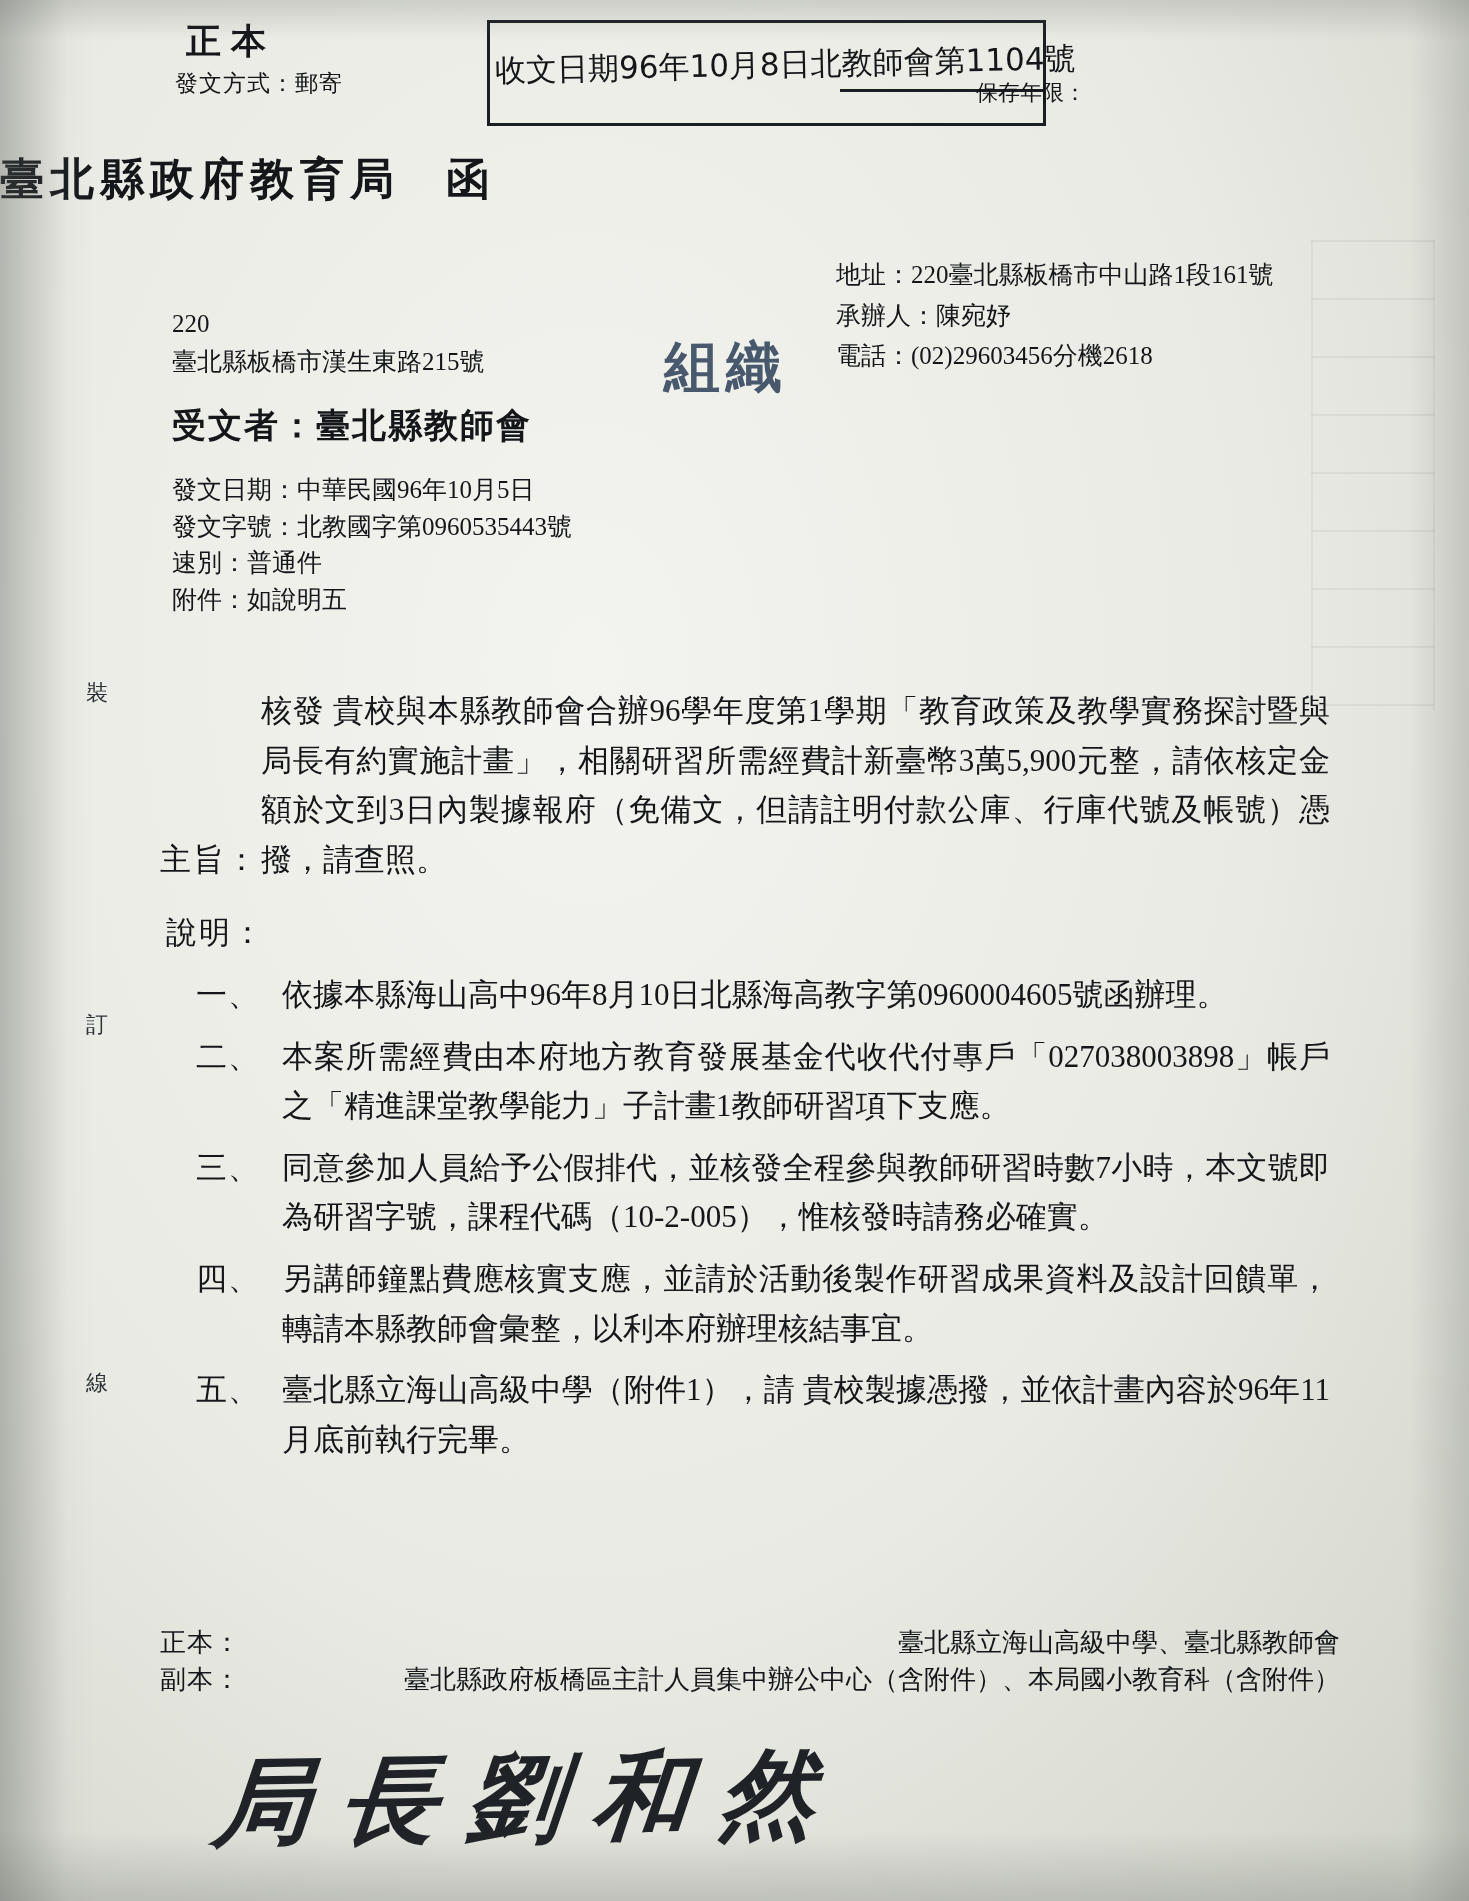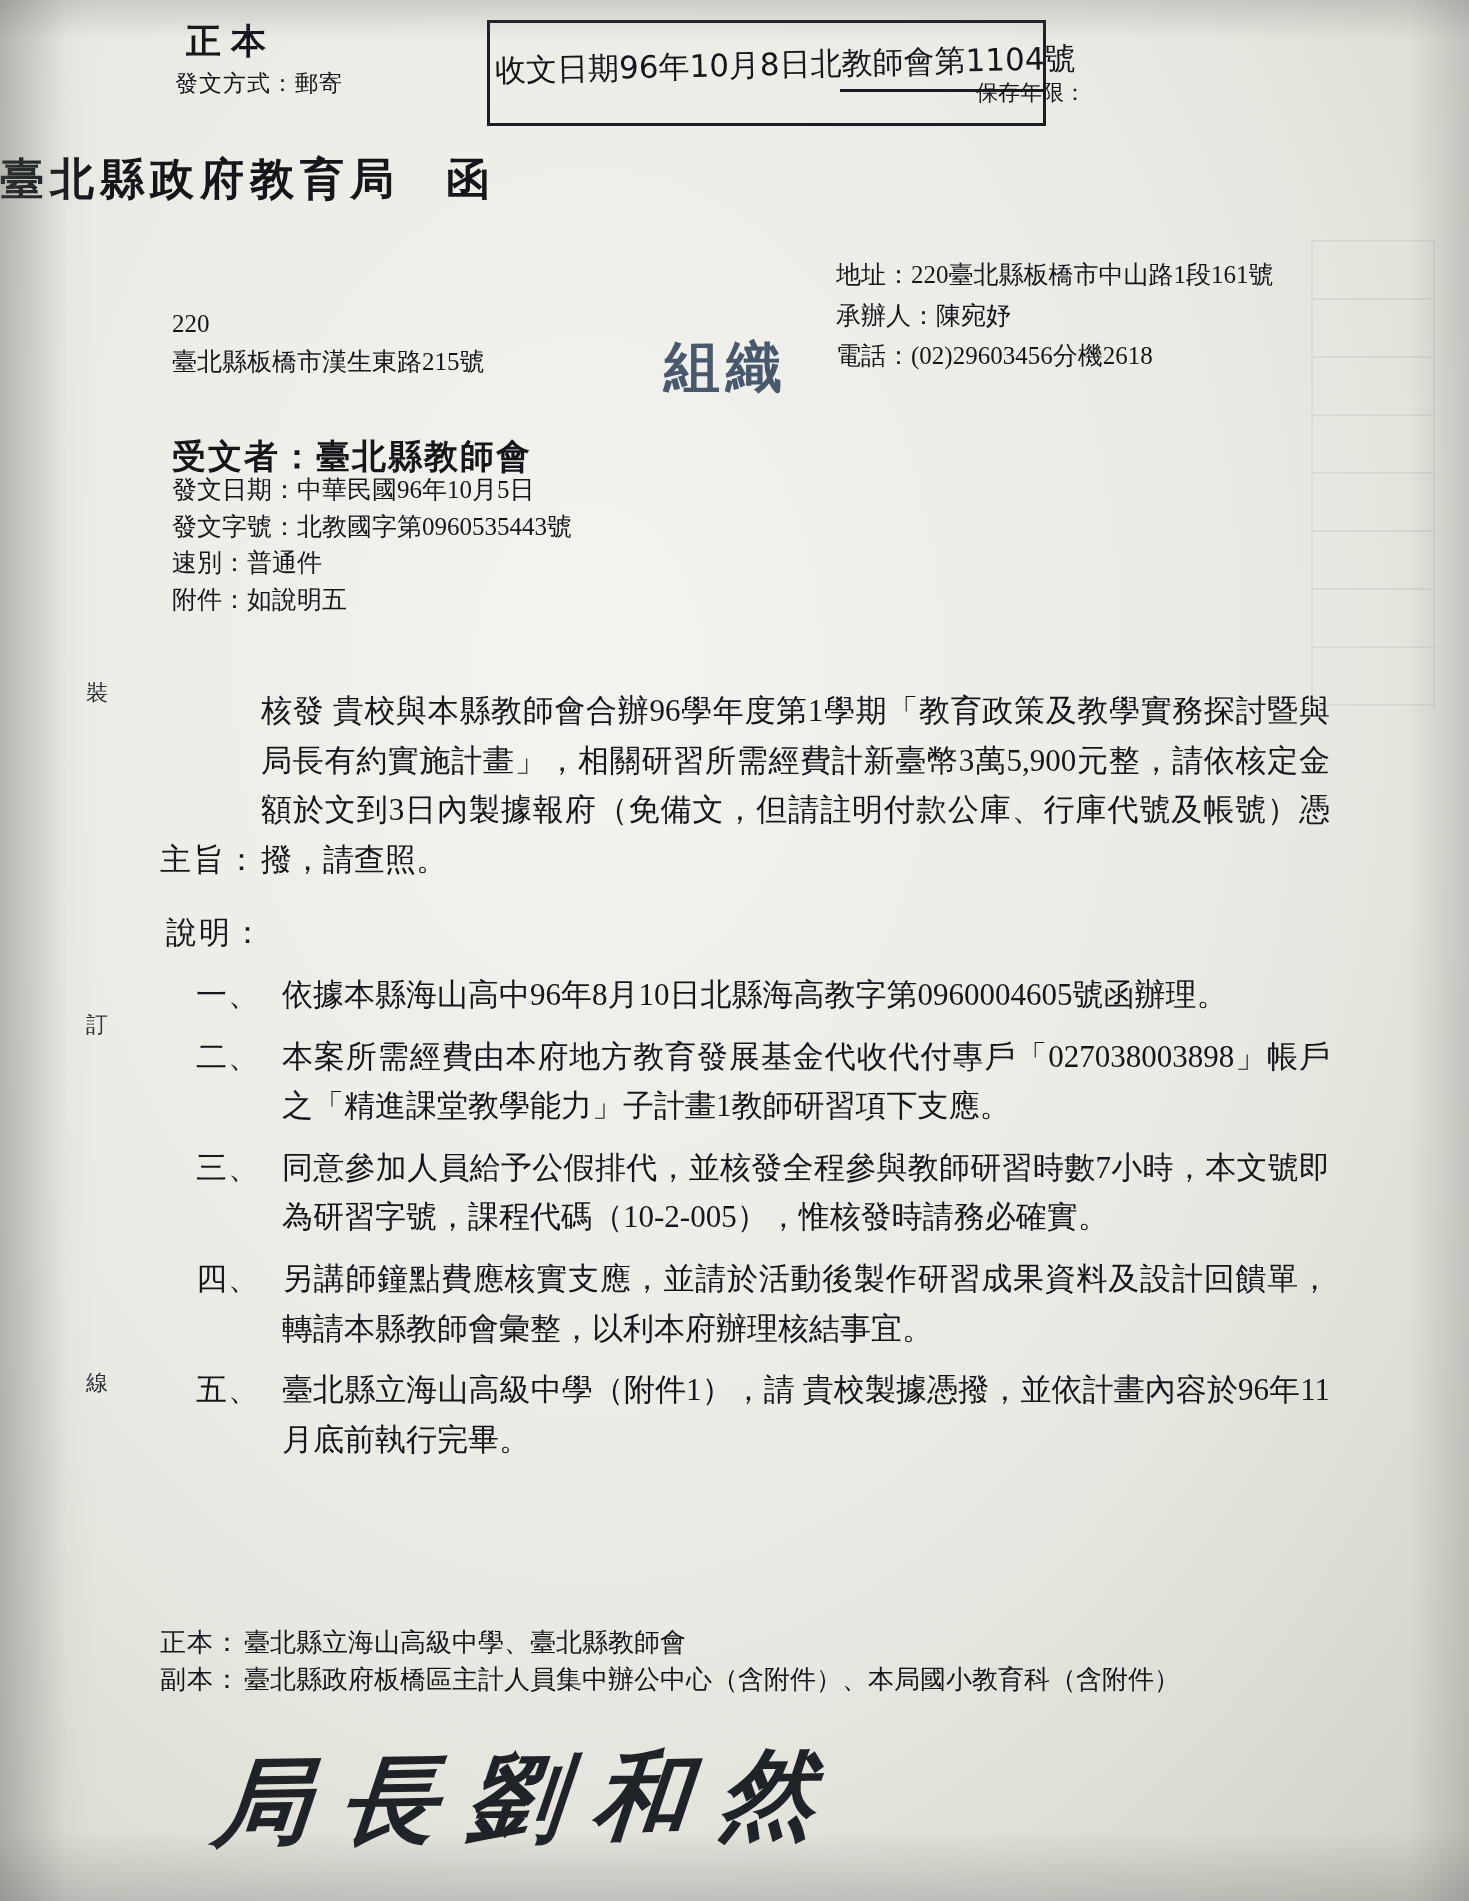"受文者：臺北縣教師會" .recipient { margin-top: 31px -> none }
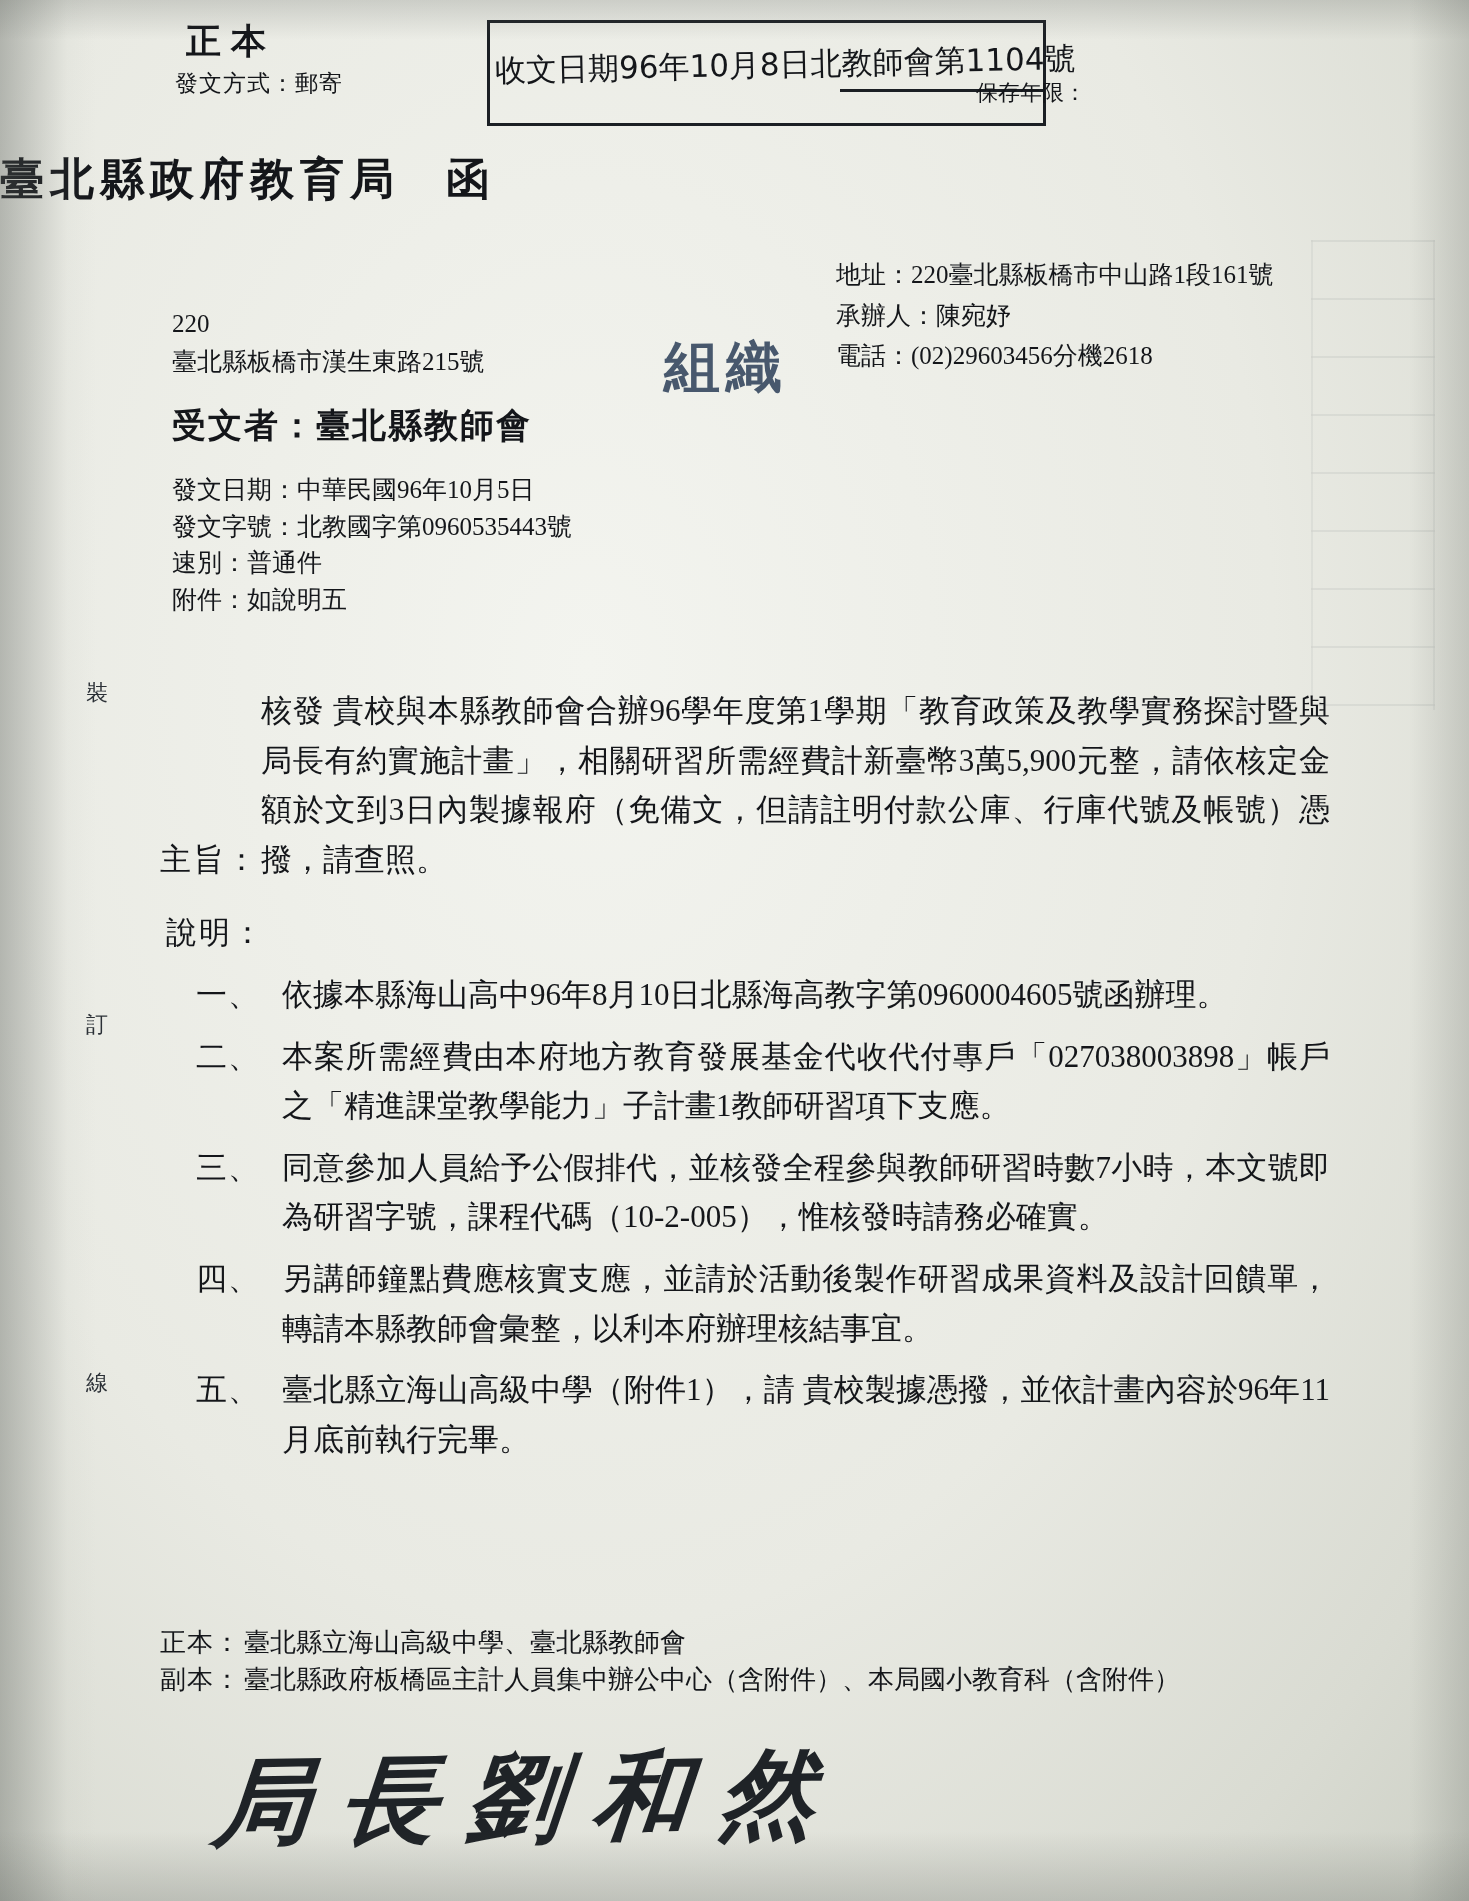"臺北縣立海山高級中學、臺北縣教師會" .dist-text { text-align: none -> right }
